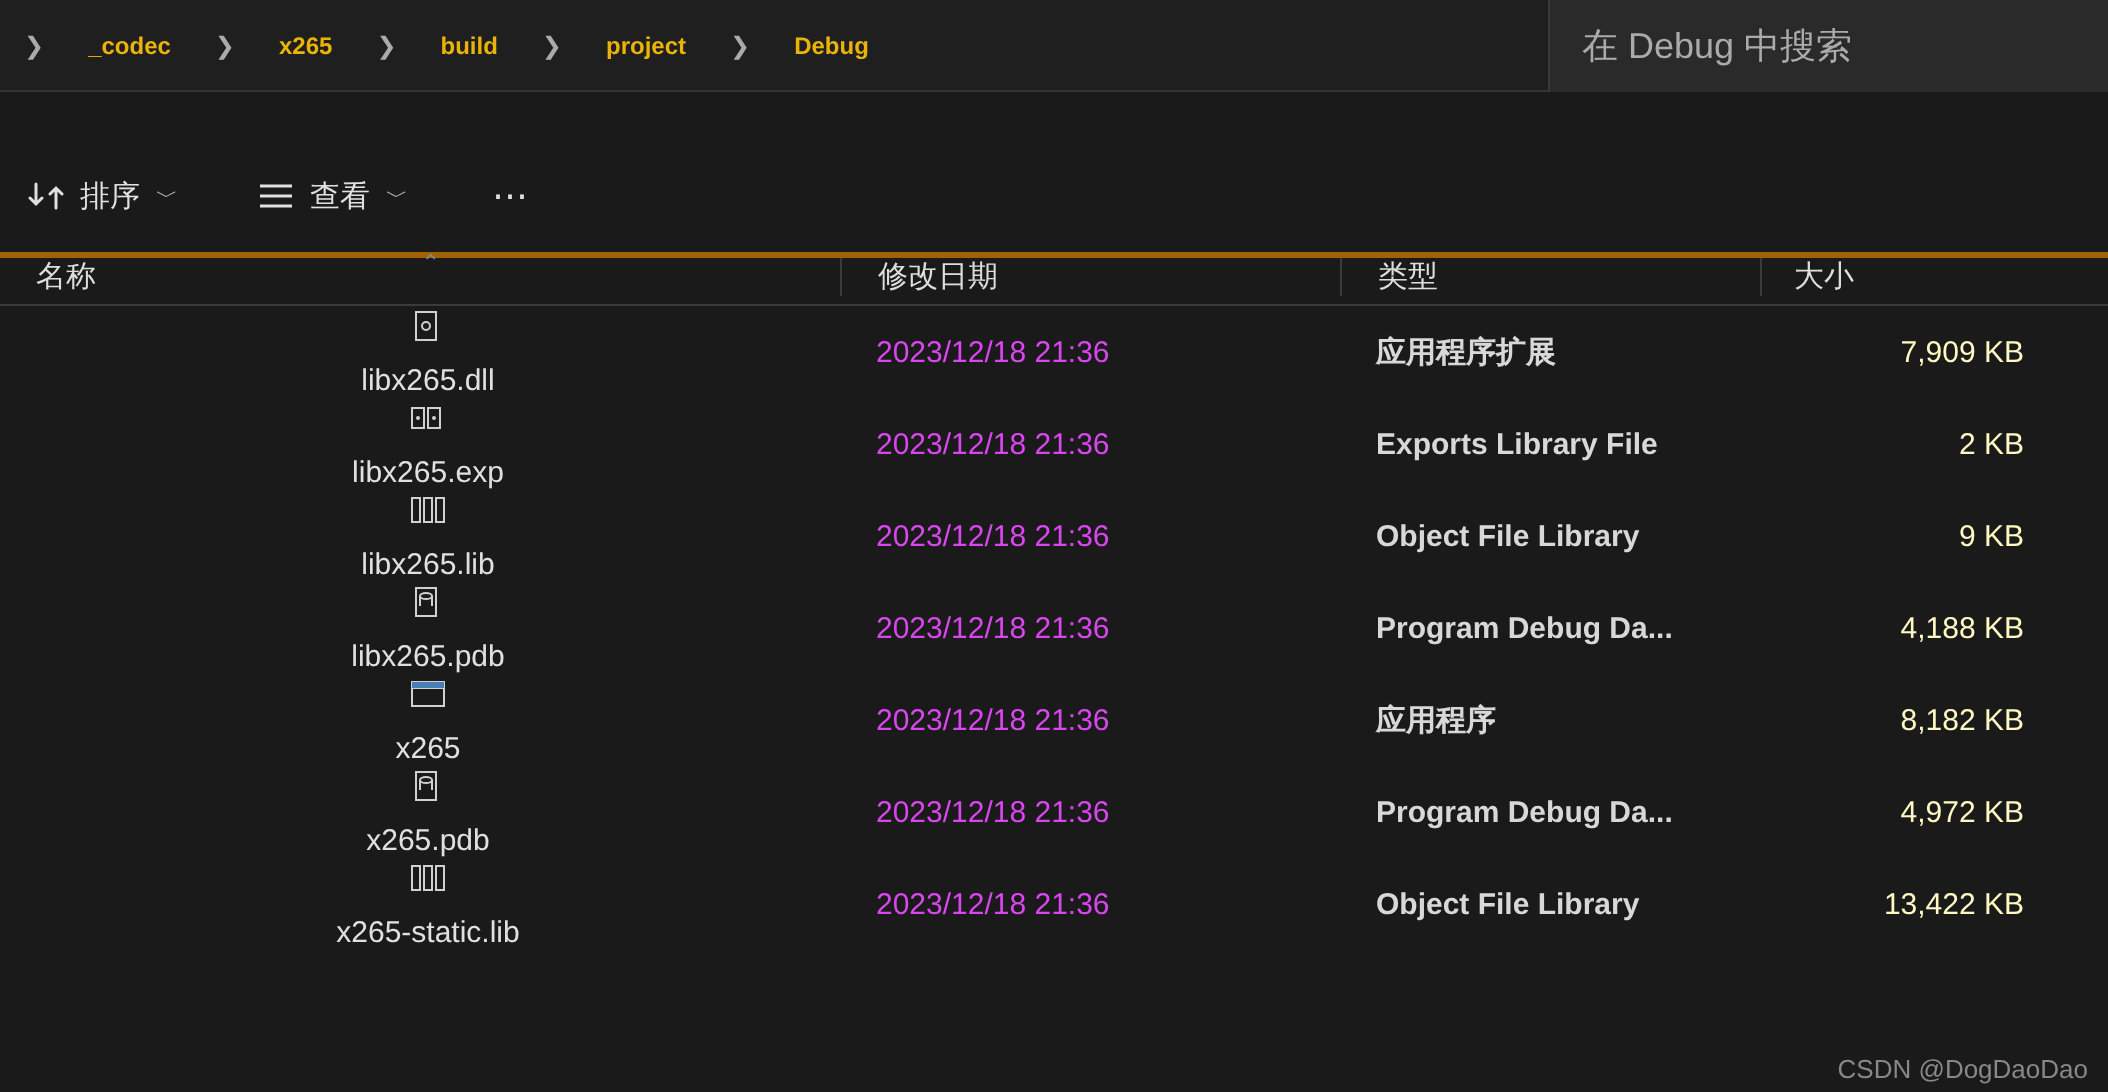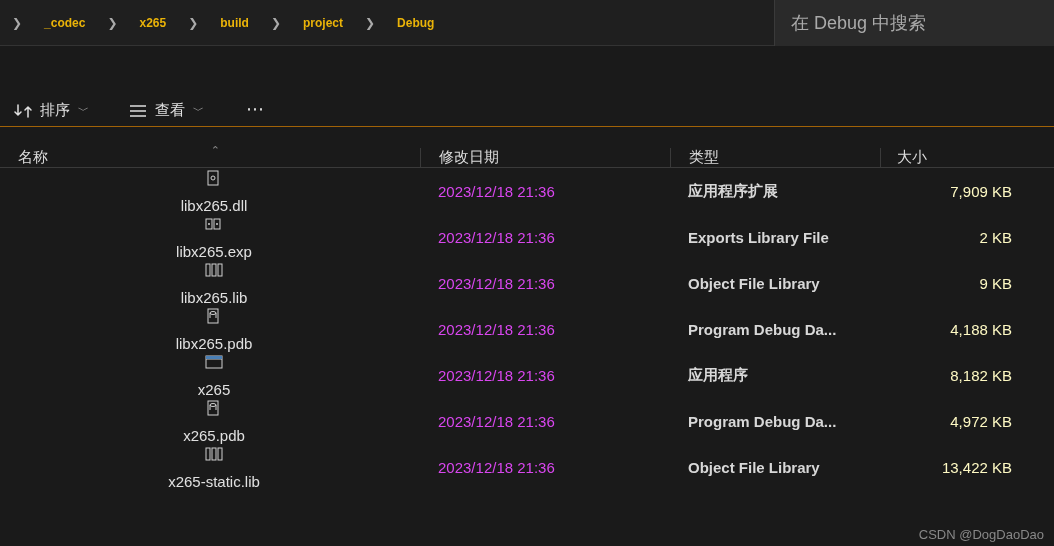"排序" .toolbar { align-items: flex-end -> center }
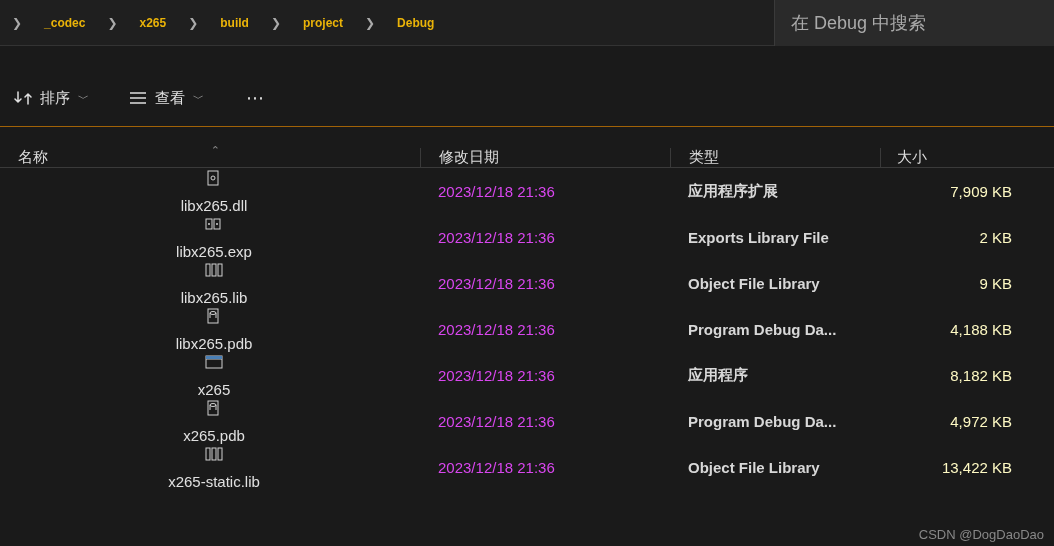"名称" .table-header { align-items: flex-end -> flex-start; border-top: 1px solid #a16207 -> 3px solid #a16207; height: 42px -> 27px }
